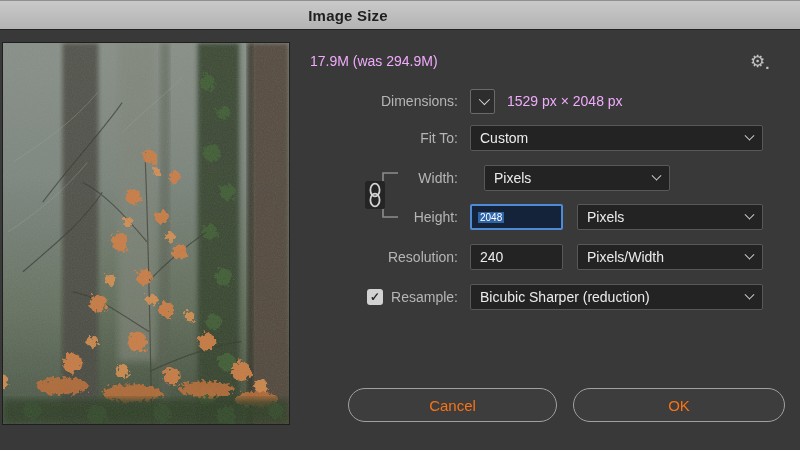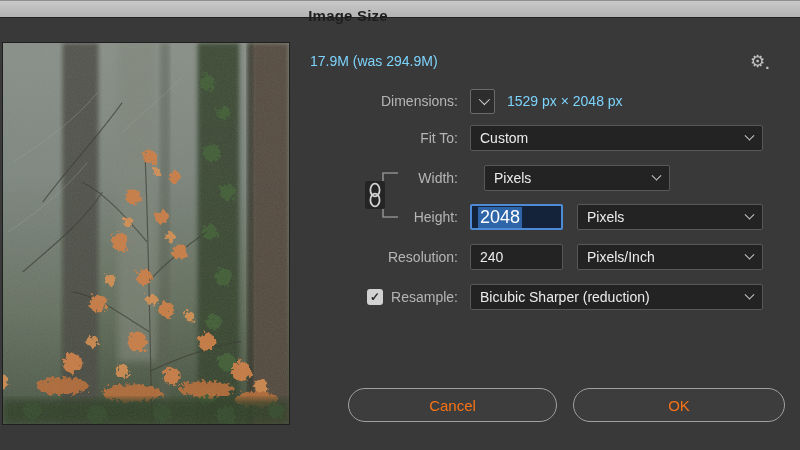"Image Size" .titlebar { height: 18px -> 30px }
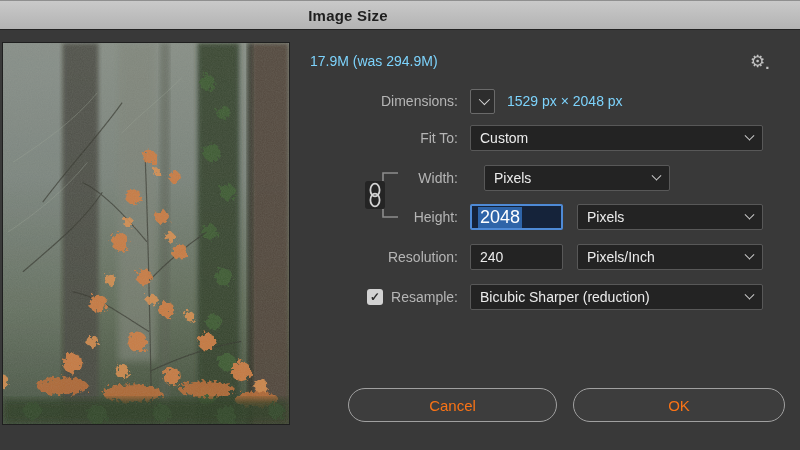"17.9M (was 294.9M)" .val { color: #7dd3fc -> #f0abfc }
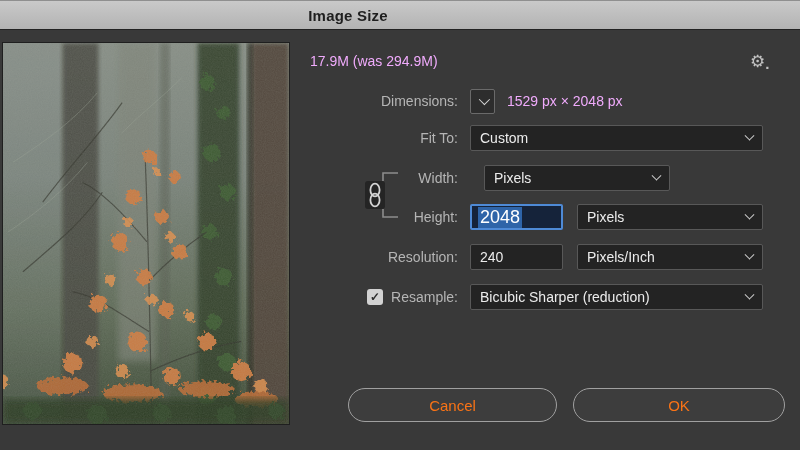"2048" .field-focus .sel { font-size: 18px -> 10px }
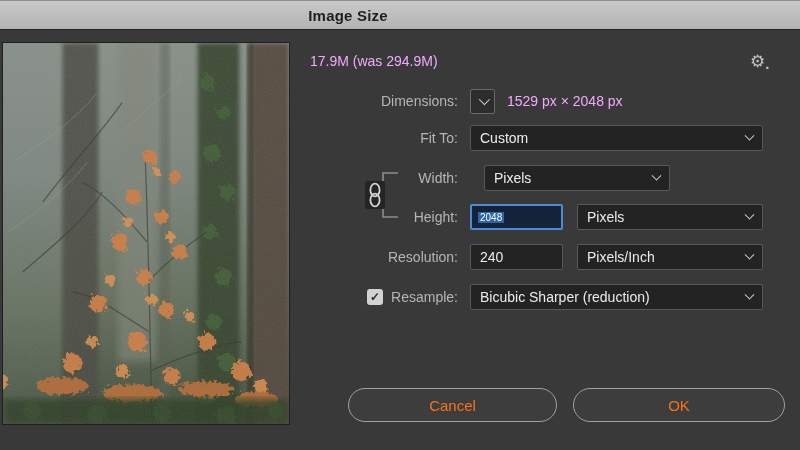"Pixels/Inch" span { text: Pixels/Inch -> Pixels/Width }
